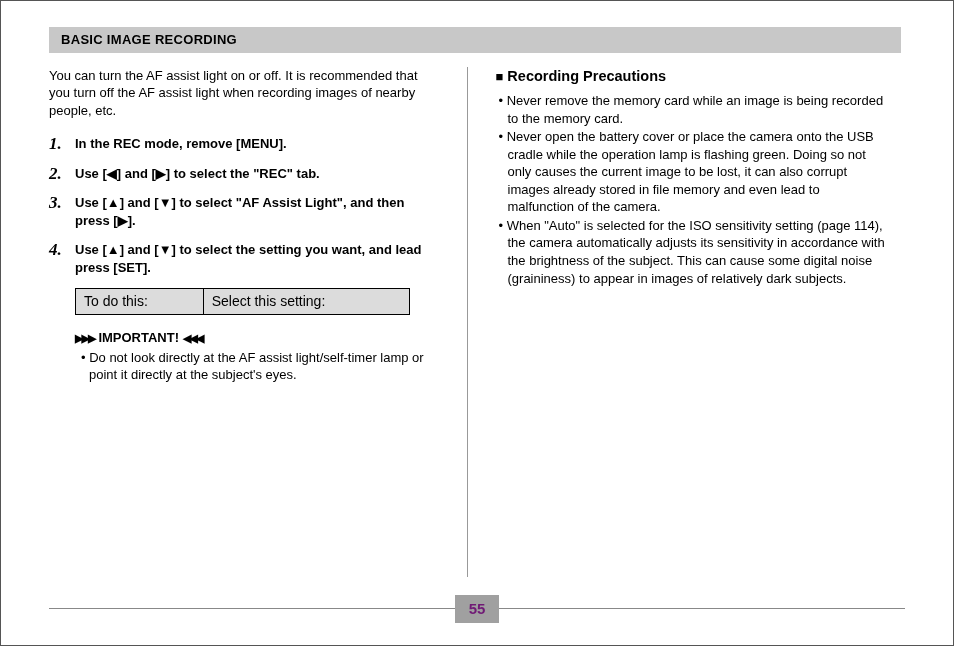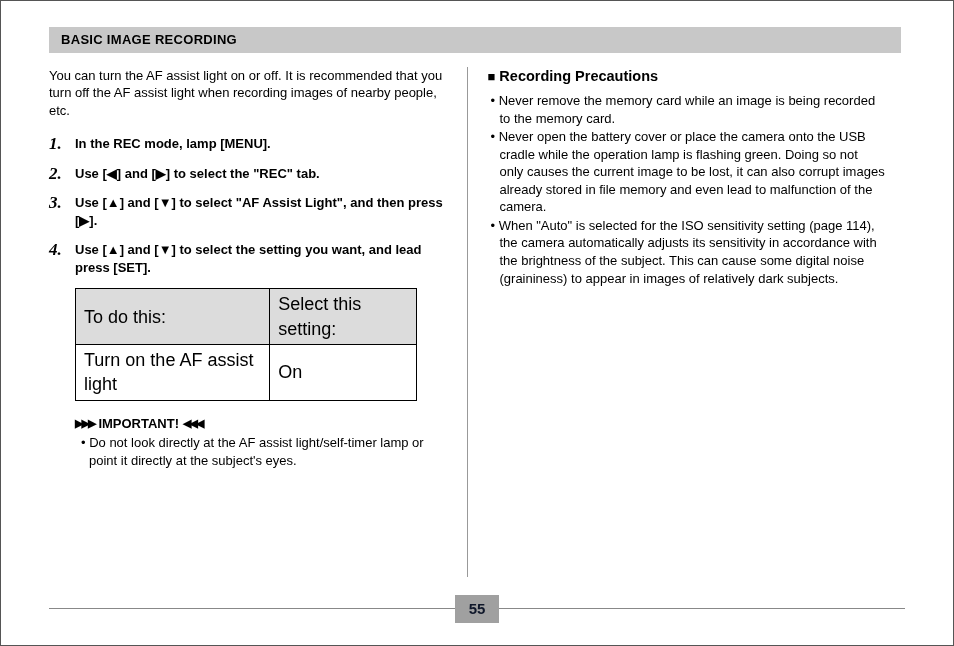"You can turn the AF" .columns { gap: 4px -> 12px }
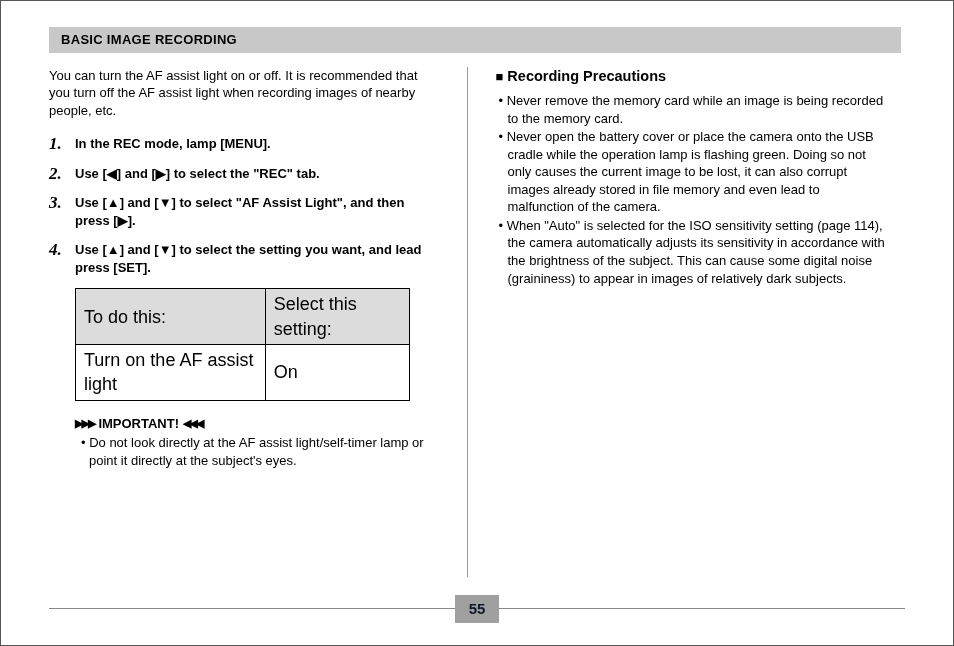"In the REC mode, lamp" li { text: lamp -> remove }
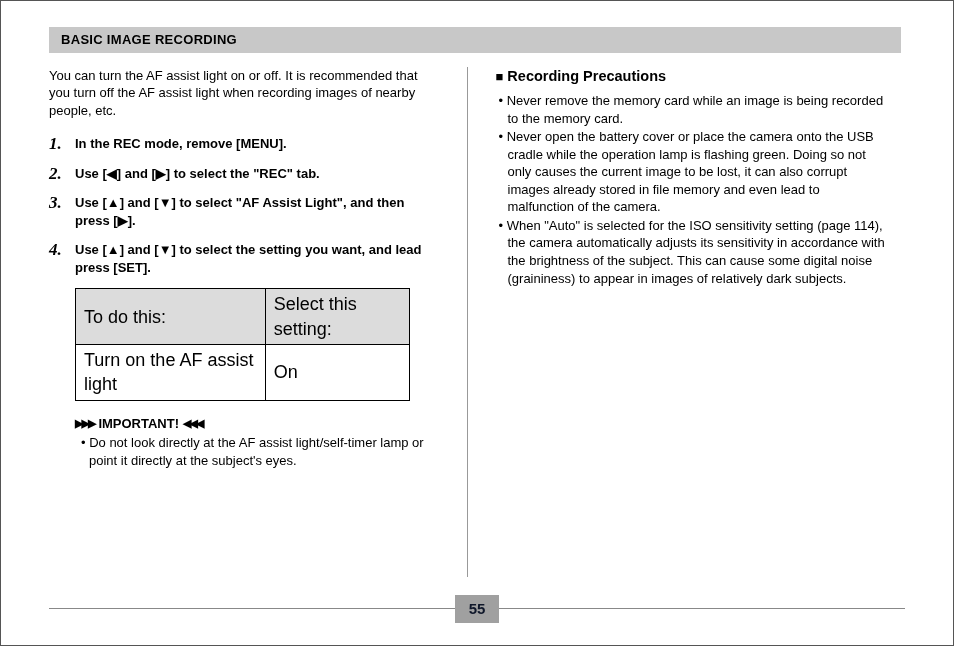"To do this:" table.settings { font-size: 18px -> 14px }
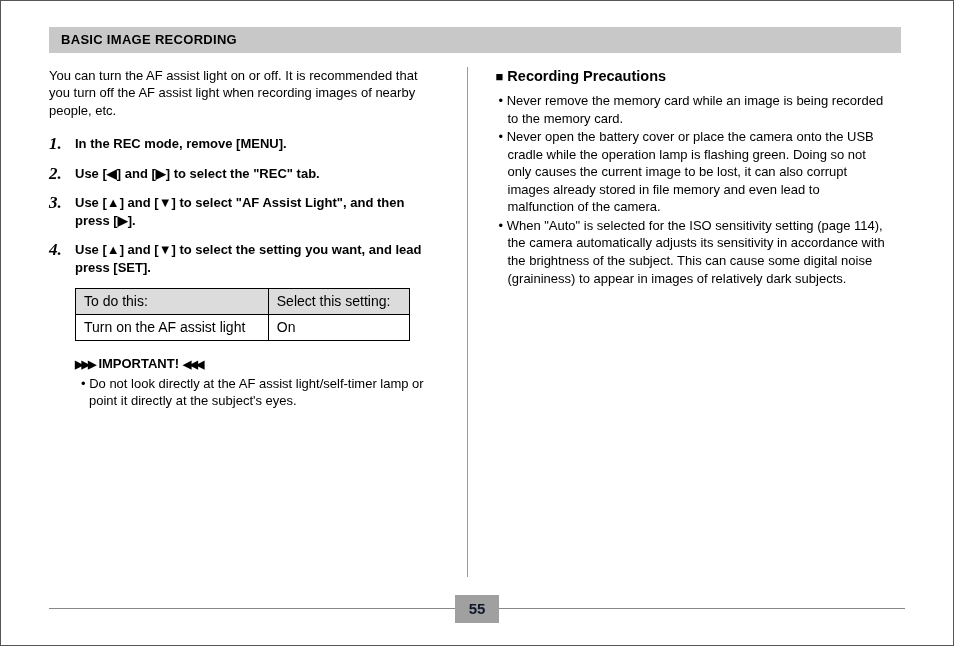"Turn on the AF assist" tr { html: <tr> <td>Turn on the AF assist light</td> <td>On</td> </tr> -> none }
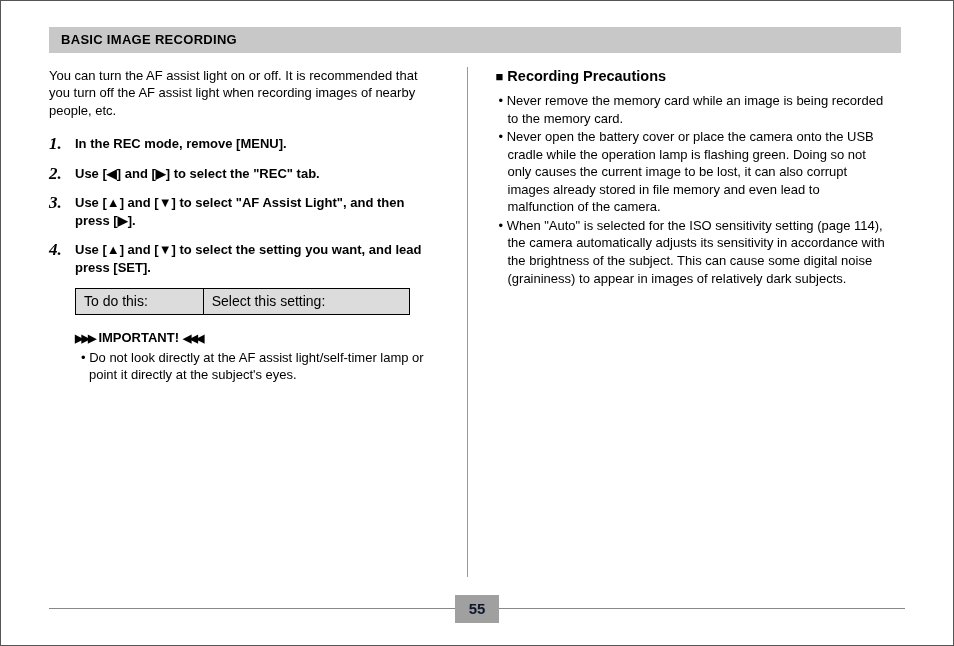"55" .footer .pnum { color: #0f172a -> #701a75 }
